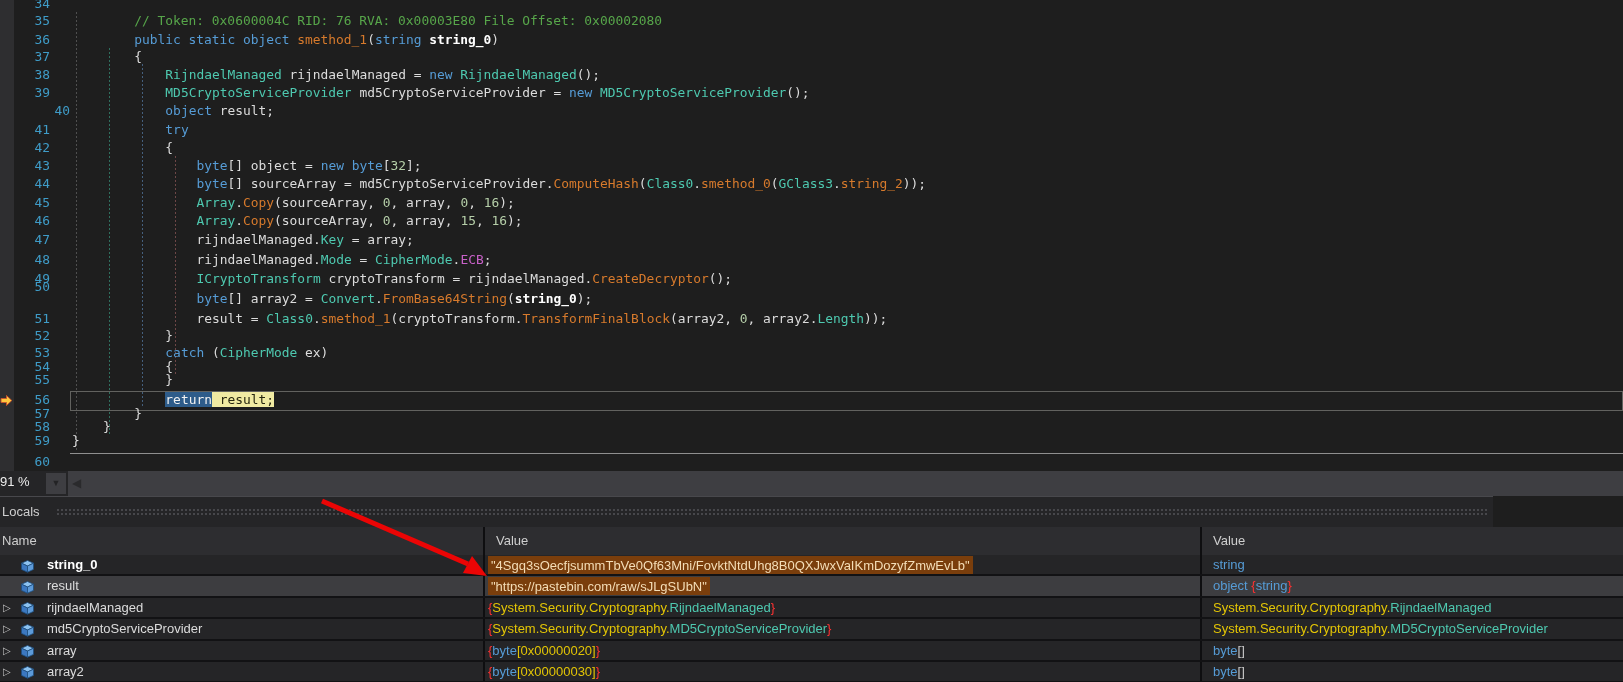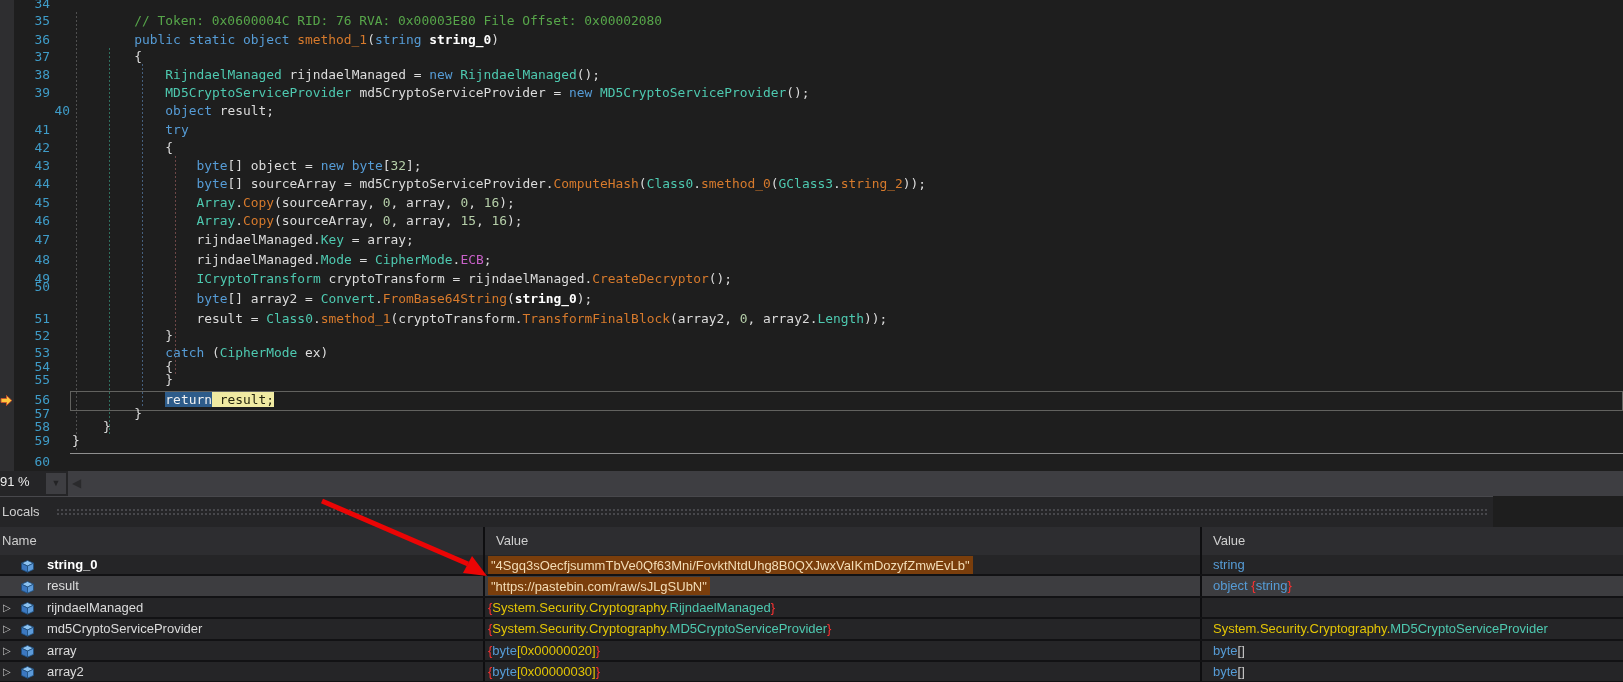"System.Security.Cryptography.RijndaelMan" div.cell { html: none -> <div><span>System.Security.Cryptography.</span><span>RijndaelManaged</span></div> }
